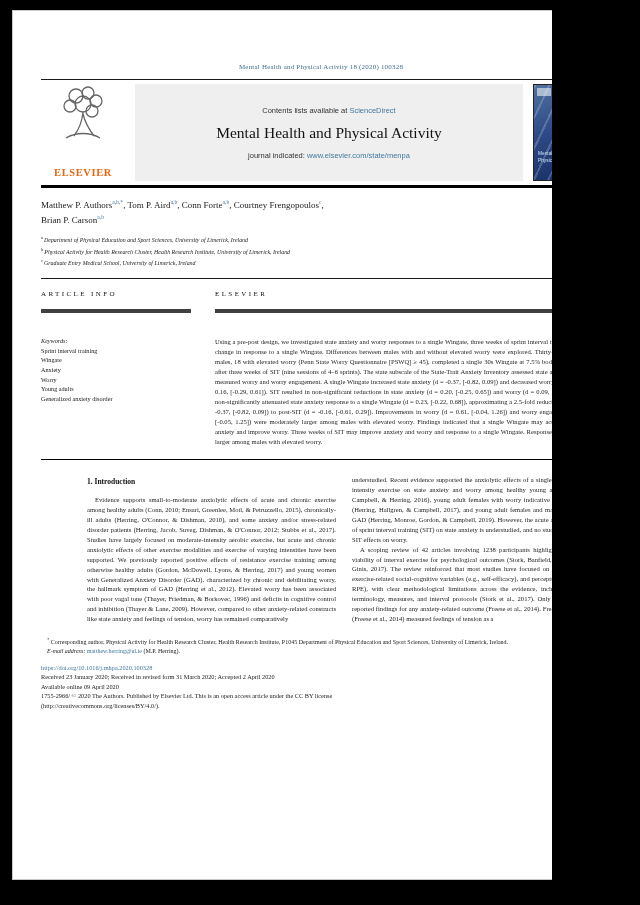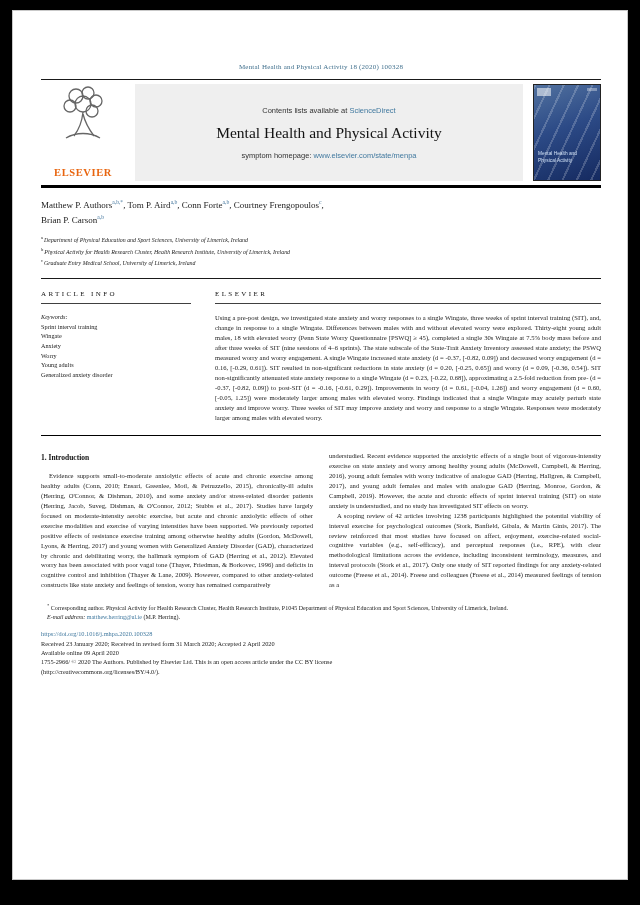"Mental Health and Physical Activity" .frame { width: 640px -> 552px }
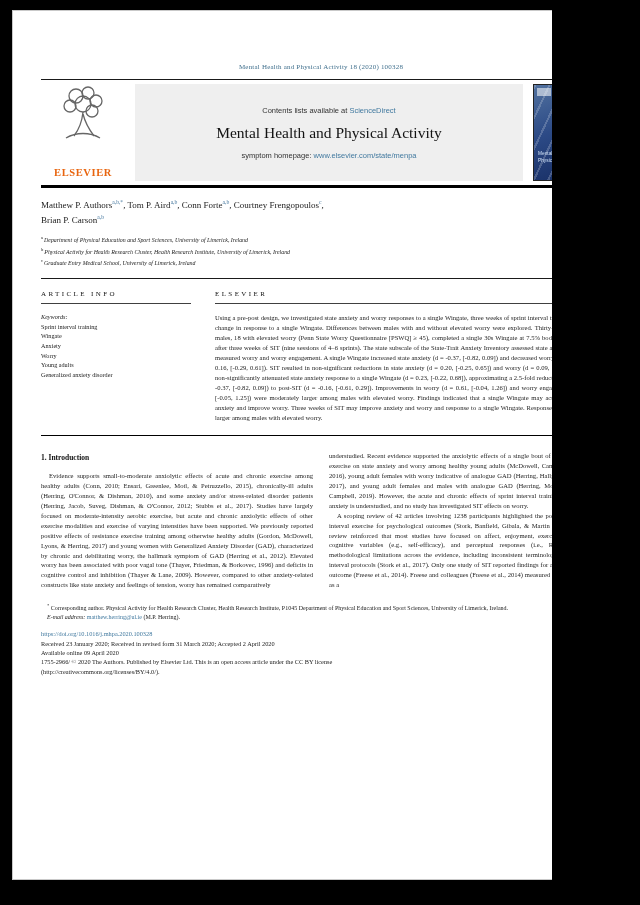"symptom homepage:" span { text: symptom homepage -> journal indicated }
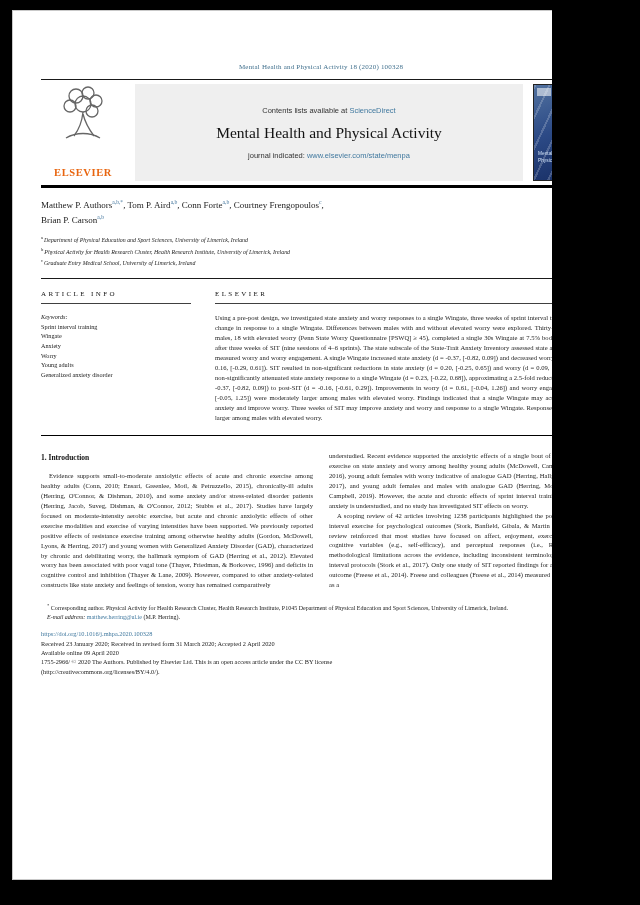"ARTICLE INFO" .sec-head { border-bottom: 1px solid #404040 -> 4px solid #404040; margin-bottom: 9px -> 24px; padding-bottom: 5px -> 11px }
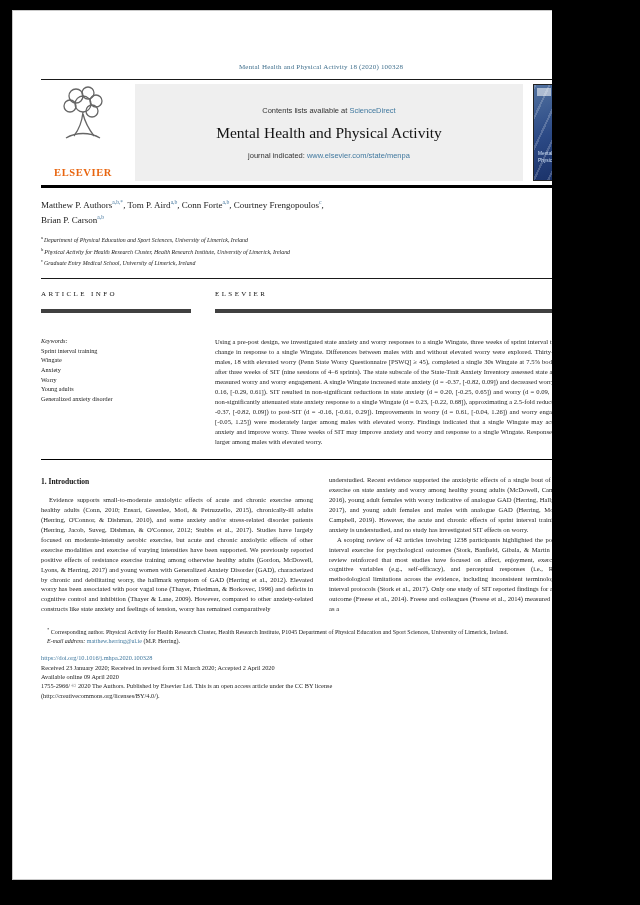"1. Introduction" .body-cols { margin-left: none -> 46px }
